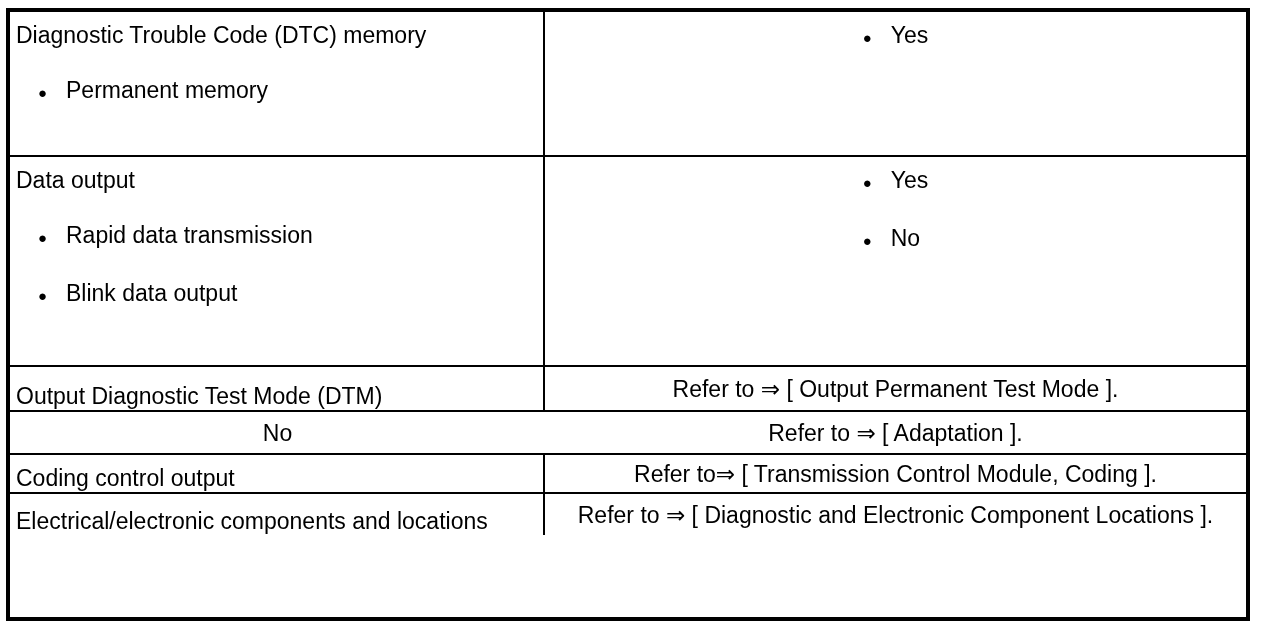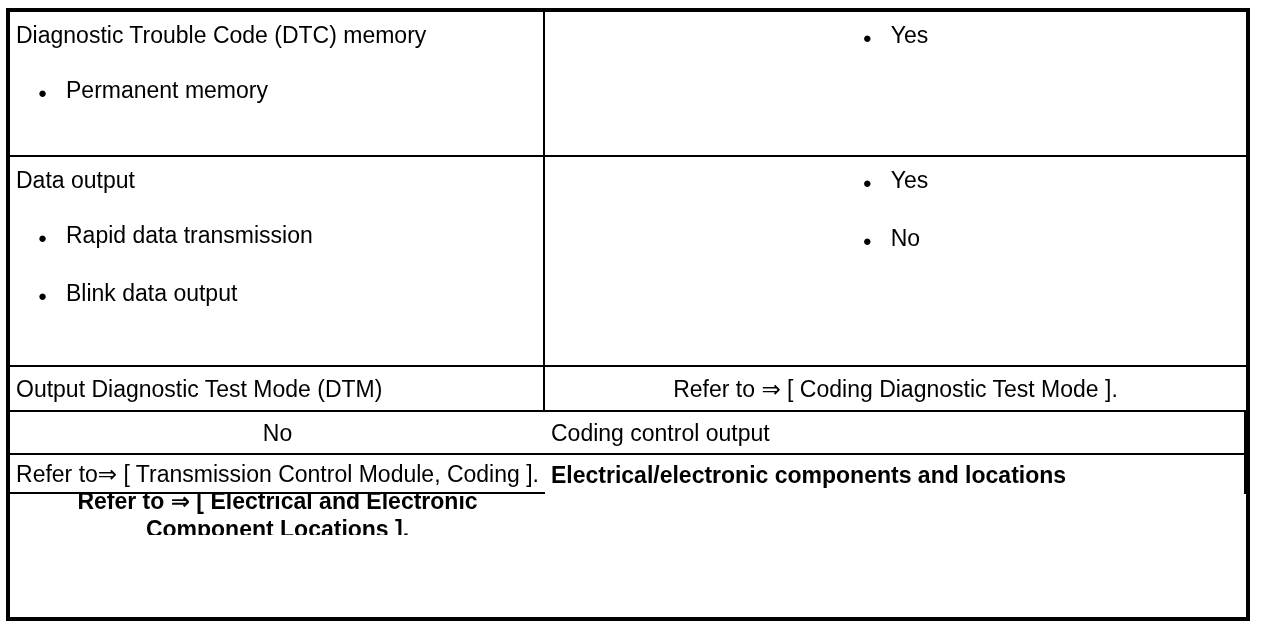"Output Diagnostic Test Mode (DTM)" .simple { align-items: center -> flex-end }
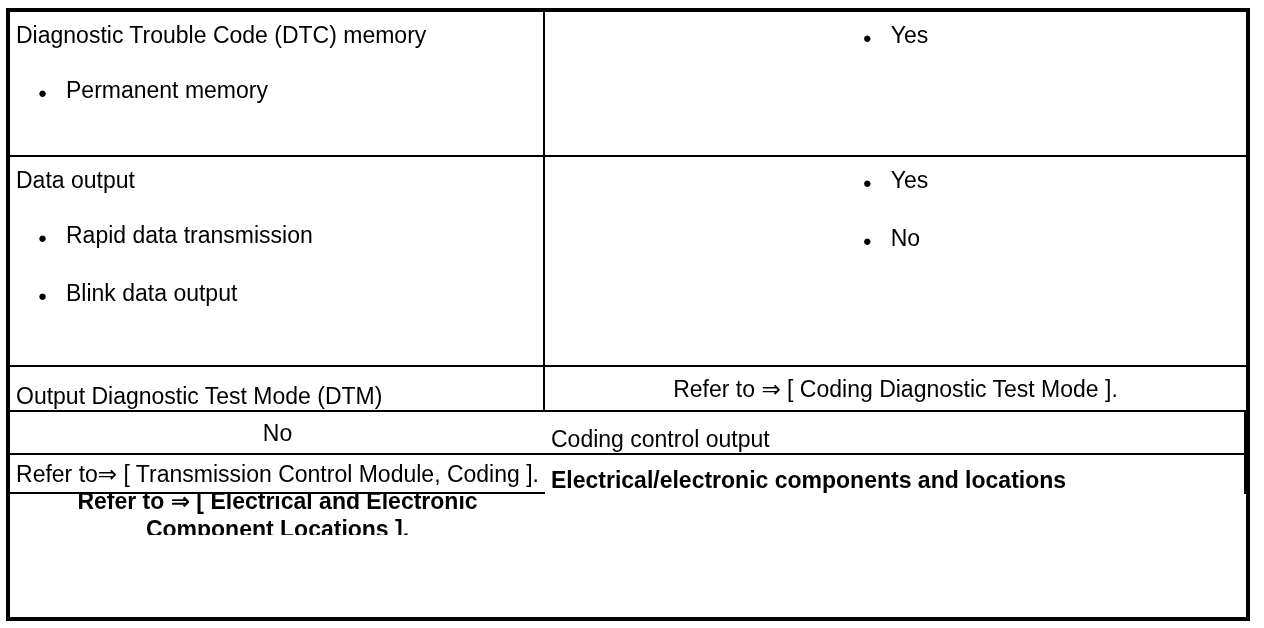"Refer to ⇒ [ Coding" span { text: Coding Diagnostic -> Output Permanent }
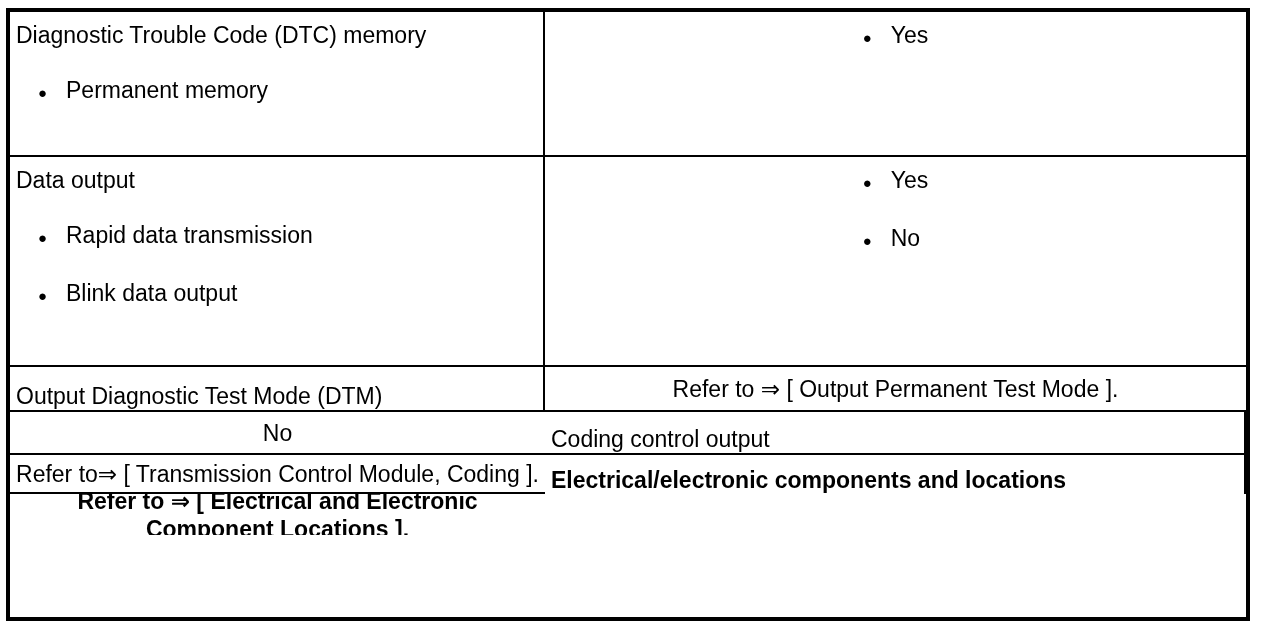"Refer to ⇒ [ Adaptation" div.cell { html: none -> <div> <span>Refer to ⇒ [ Adaptation ].</span> </div> }
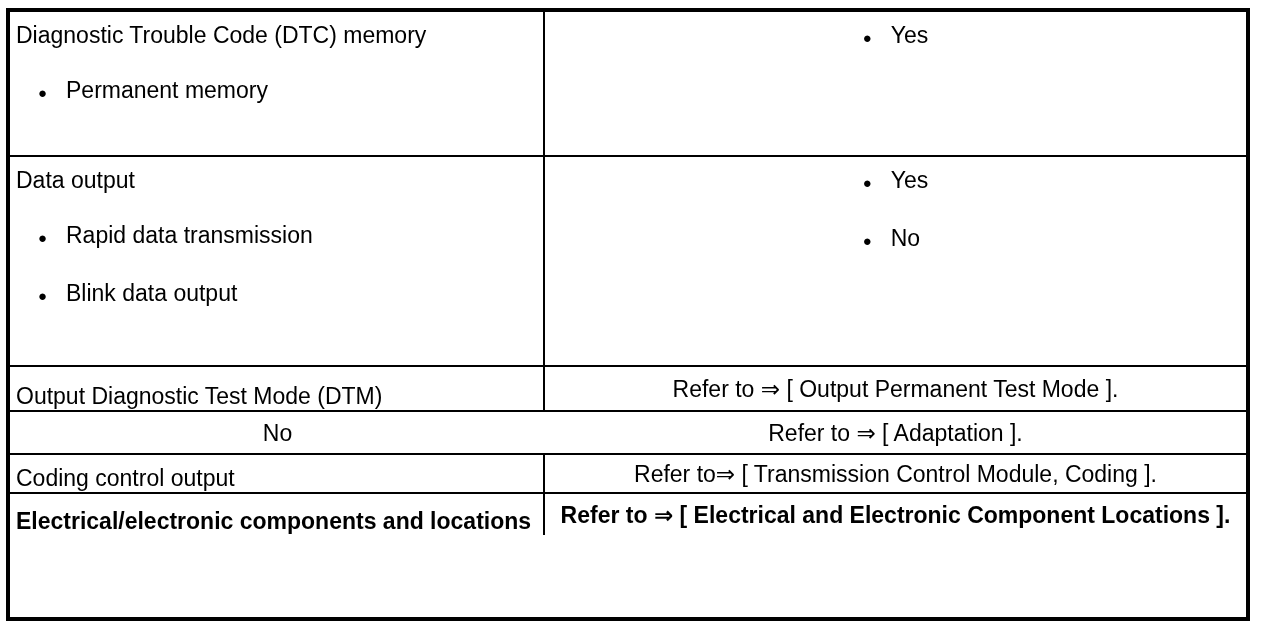"Electrical/electronic components and" .last { font-weight: bold -> none }
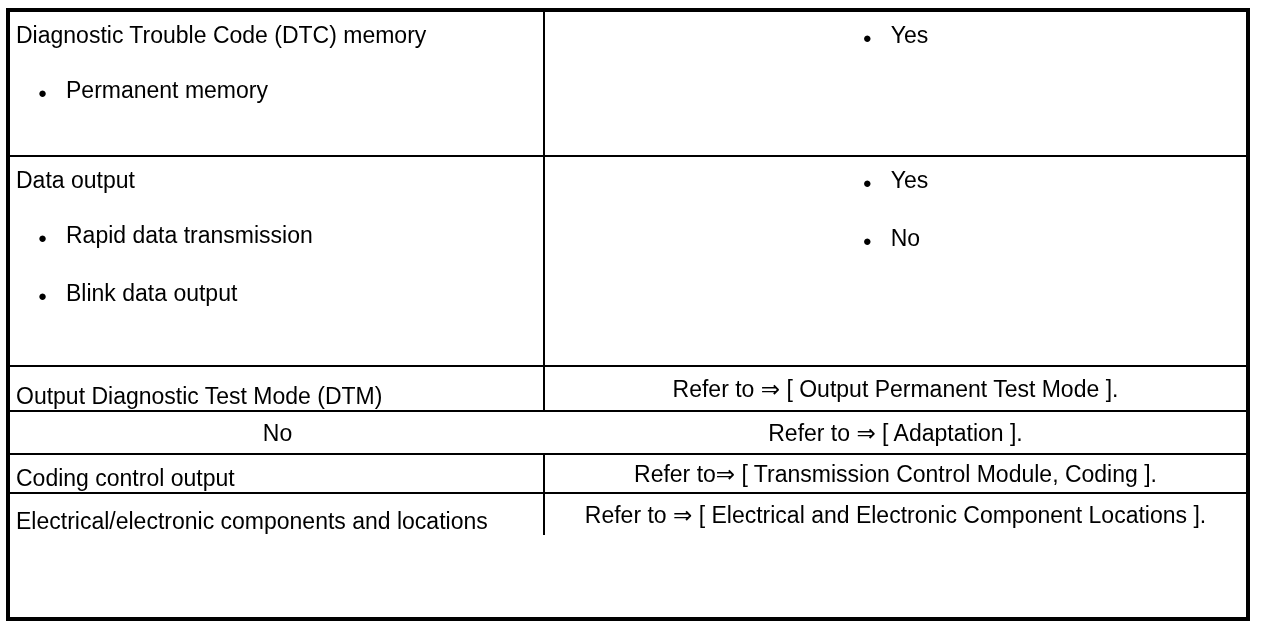"Refer to ⇒ [ Electrical" span { text: Electrical -> Diagnostic }
